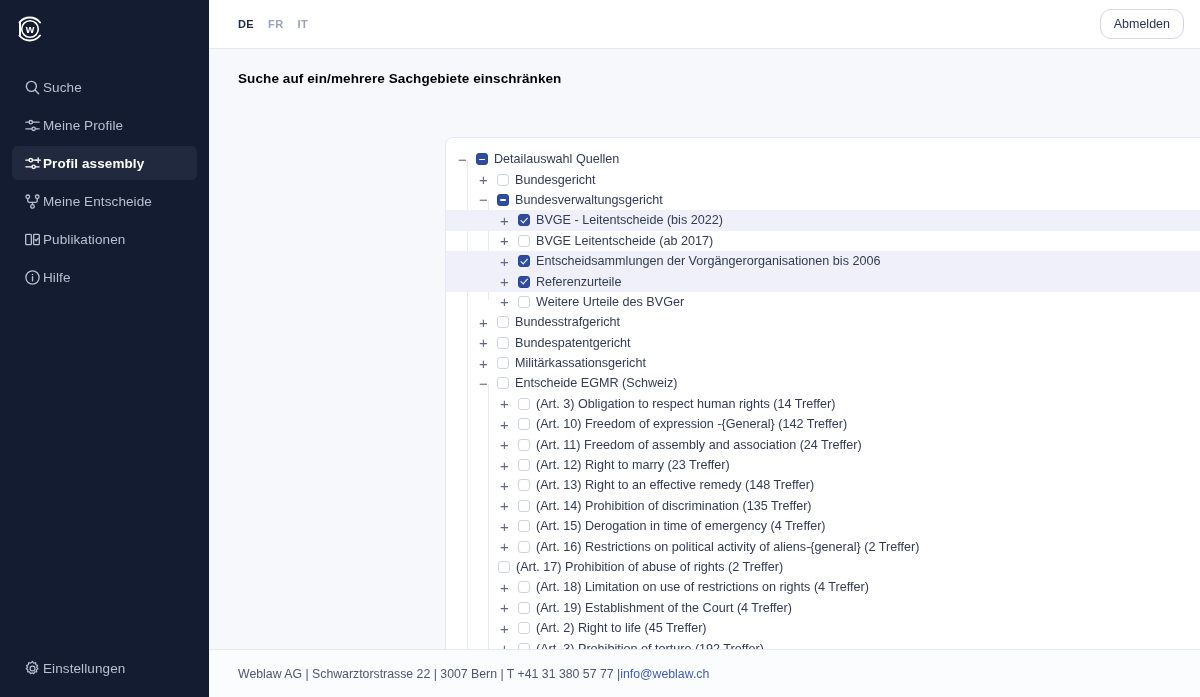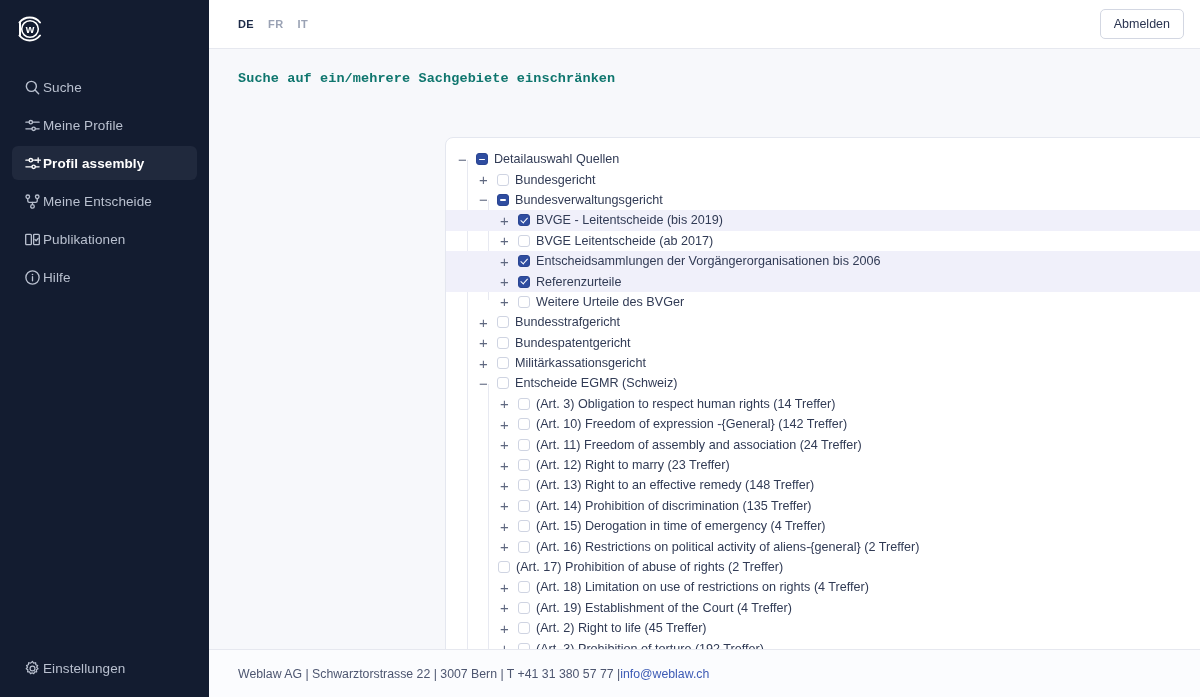"Abmelden" .logout-btn { border-radius: 5px -> 11px }
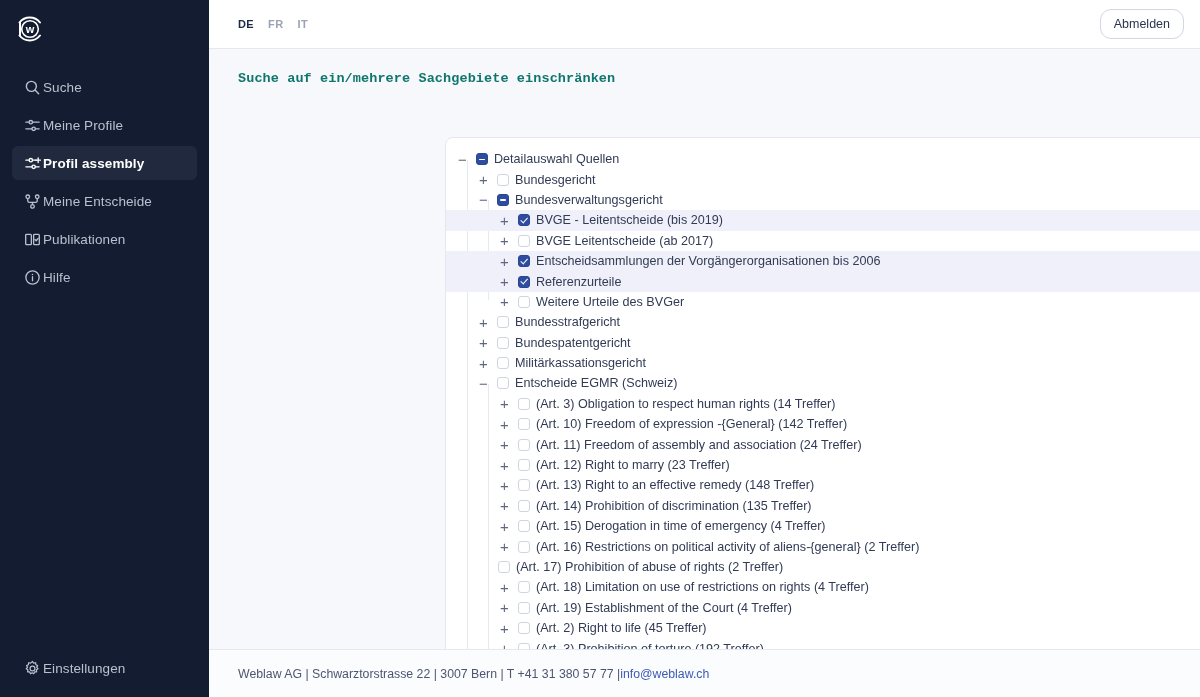"Suche auf ein/mehrere Sachgebiete" .page-title { color: #0f766e -> #000000; font-family: Liberation Mono, monospace -> none }
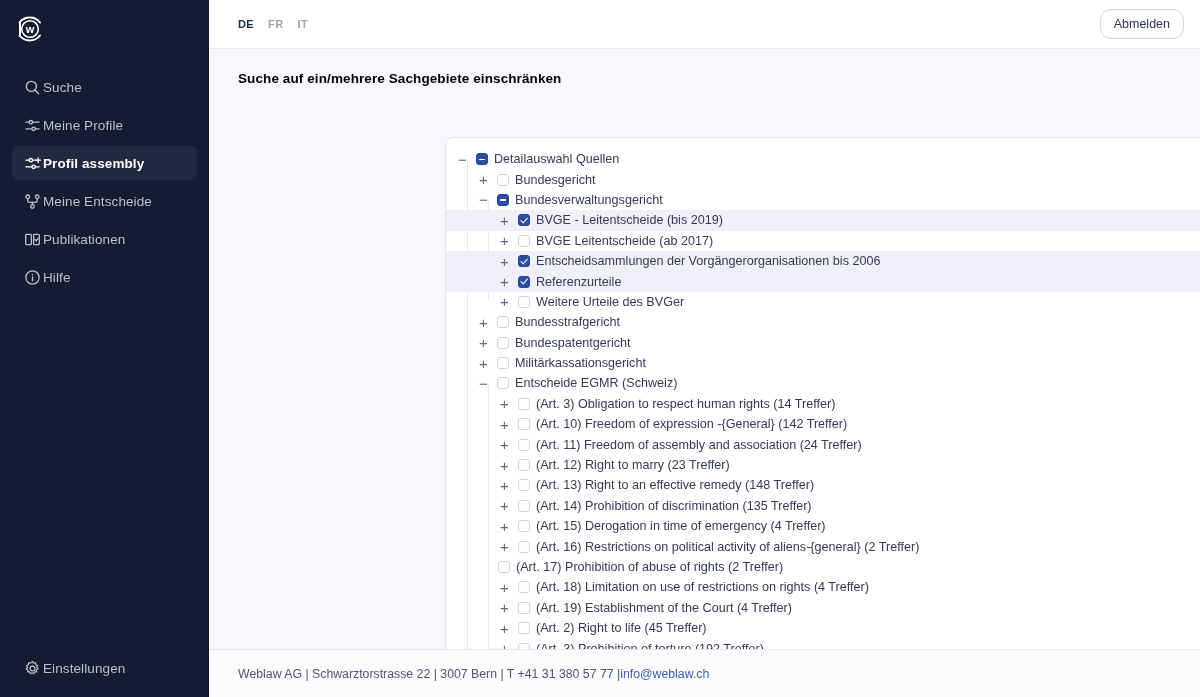"BVGE - Leitentscheide (bis 2019)" span.lbl { text: 2019 -> 2022 }
